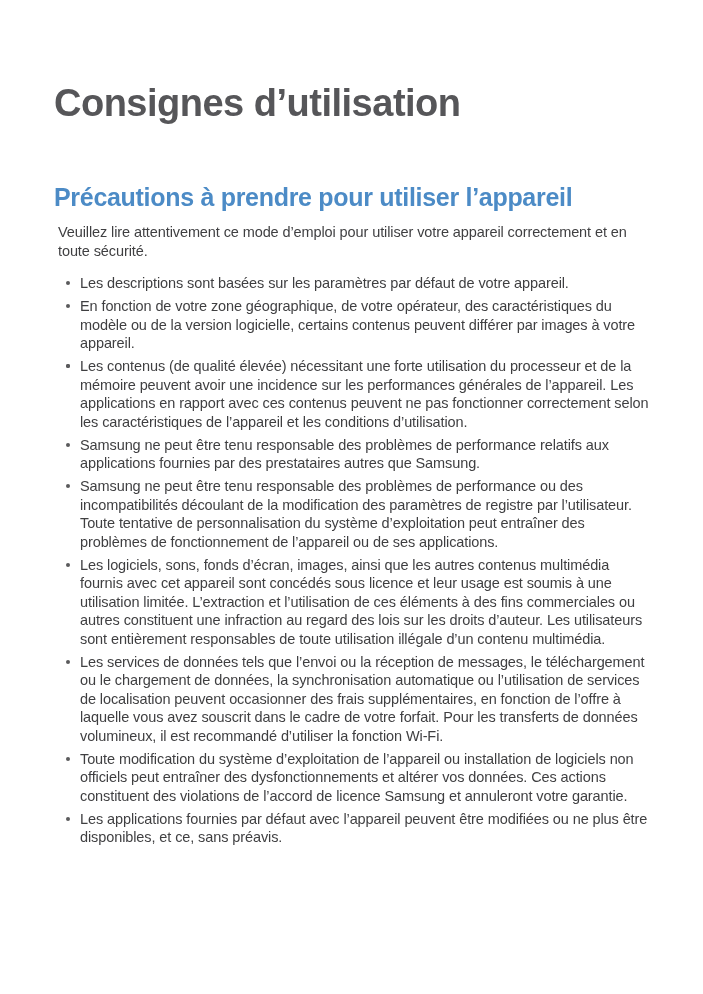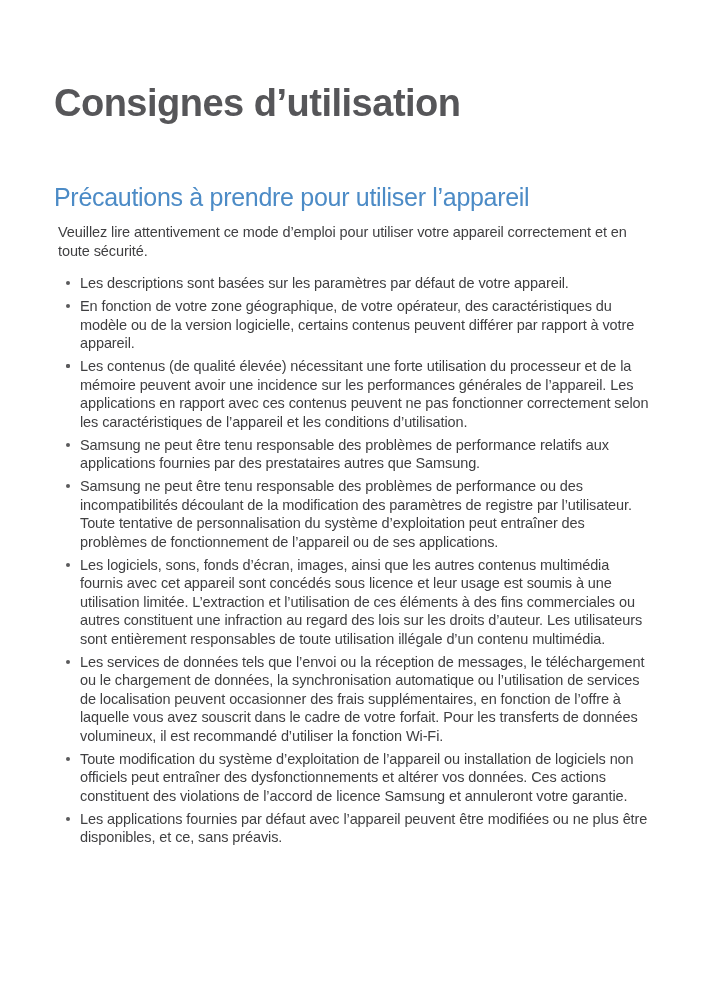"Précautions à prendre pour utiliser" .section-heading { font-weight: 400 -> 700 }
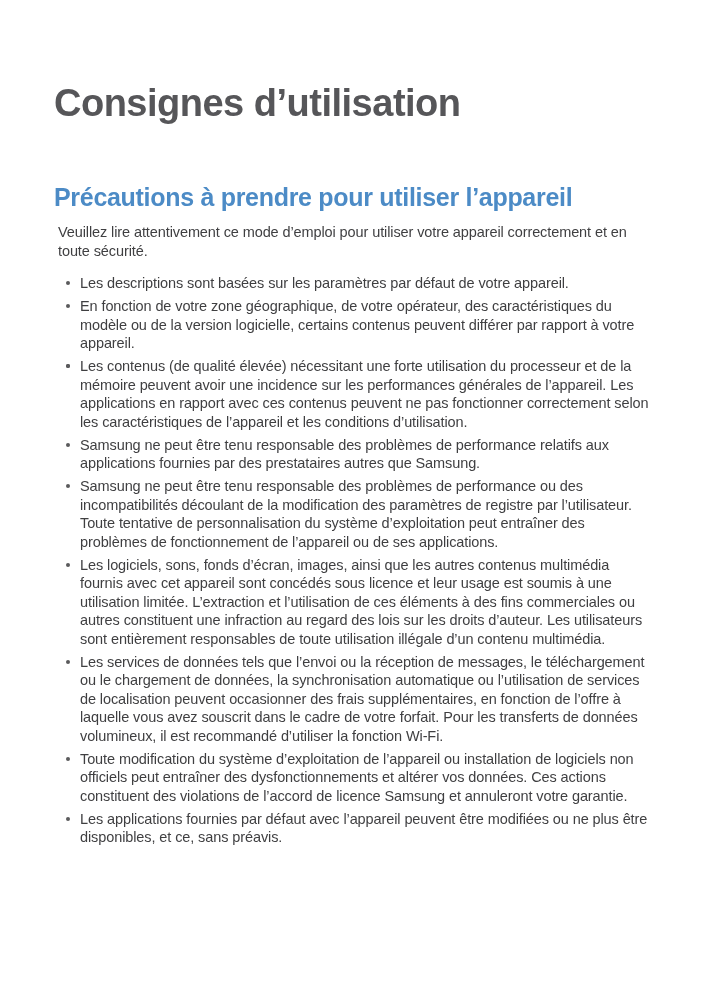"En fonction de votre zone" span { text: rapport -> images }
